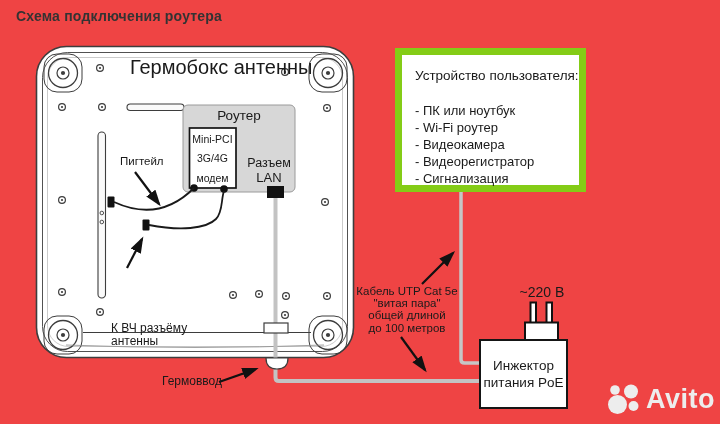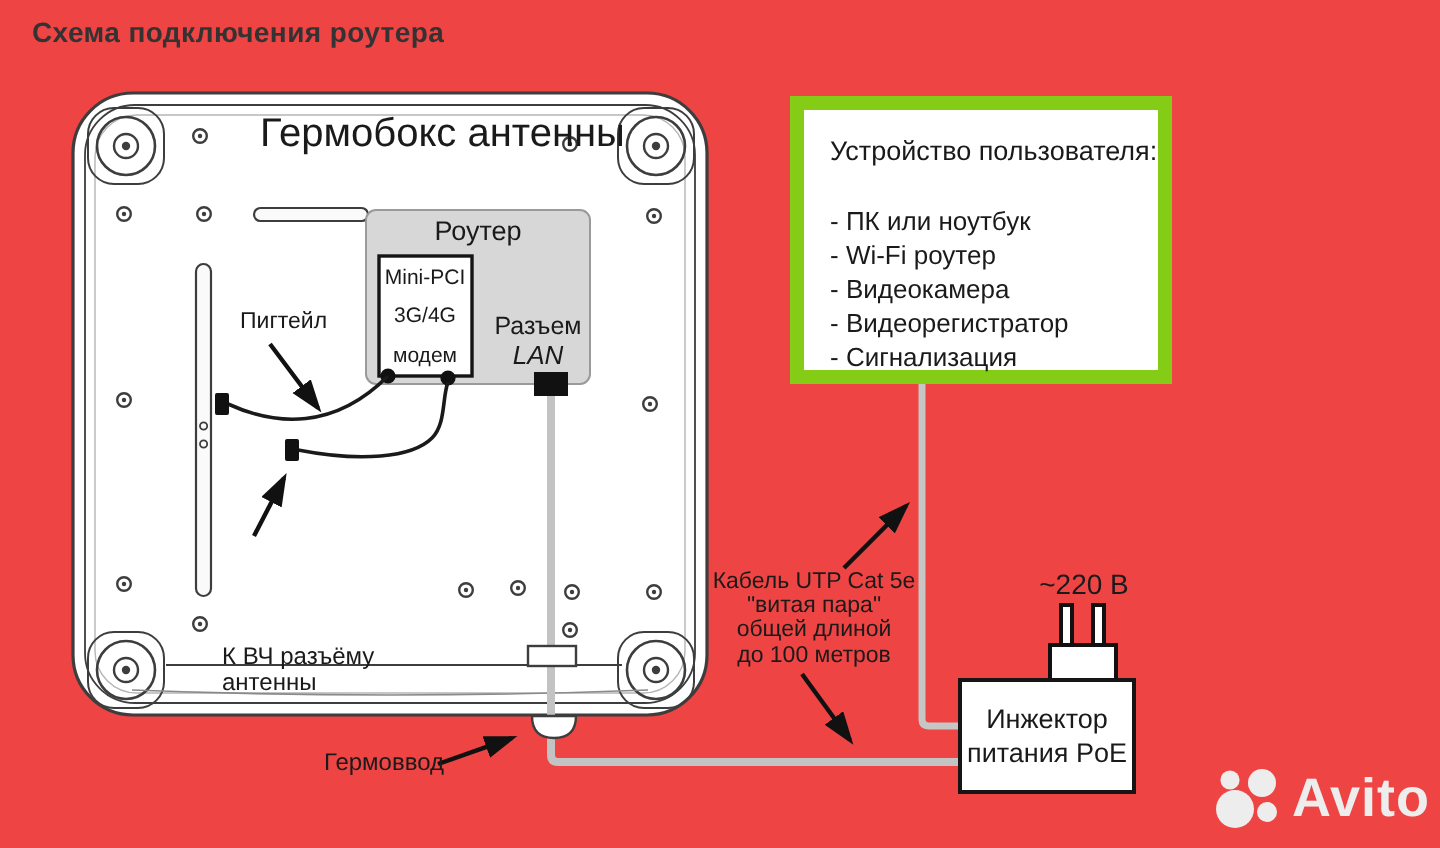"LAN" .lan-label-2 { font-style: italic -> none }
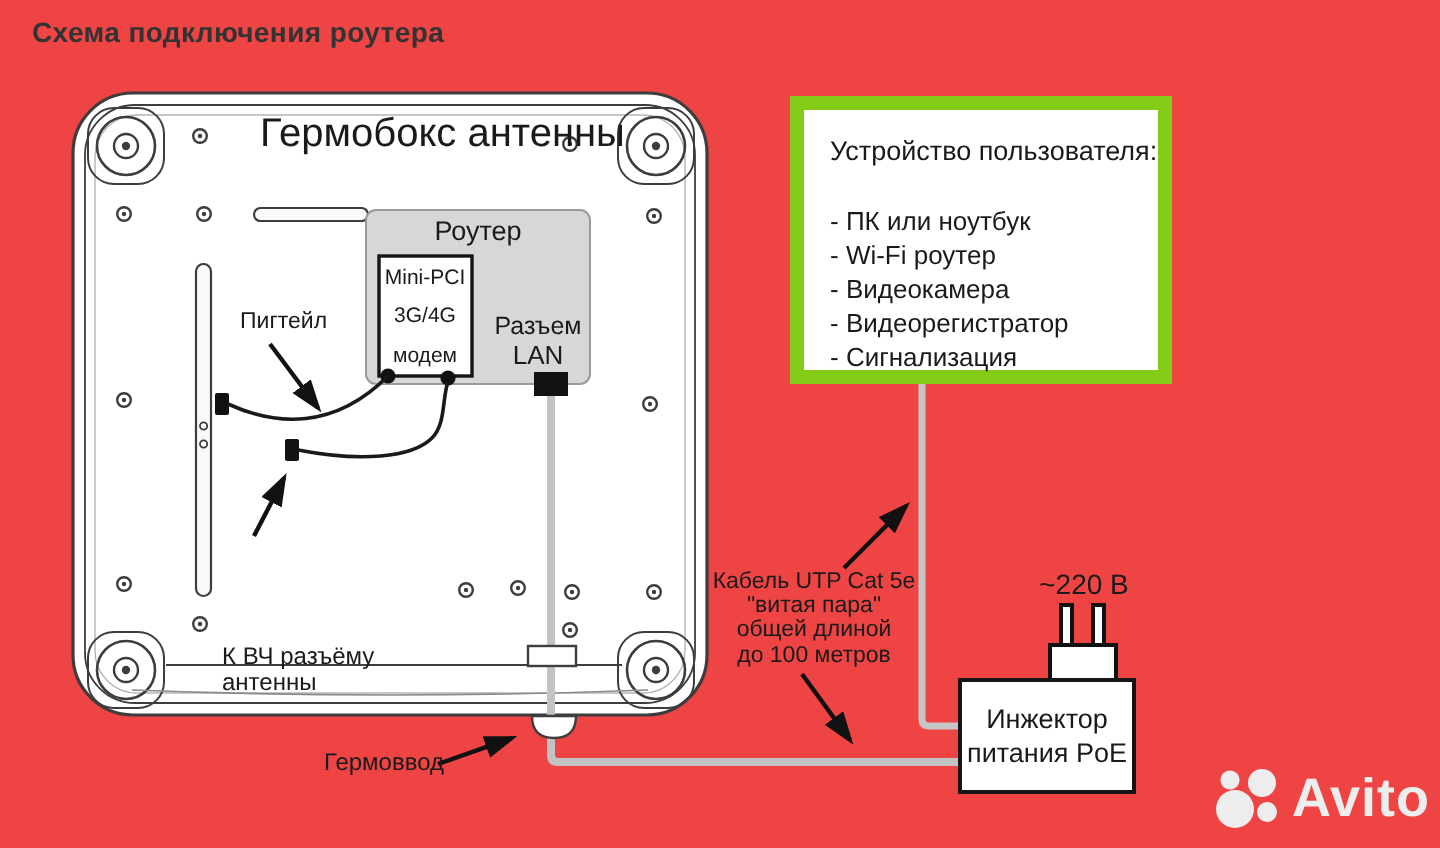"Инжектор" .injector-box { height: 58px -> 70px }
